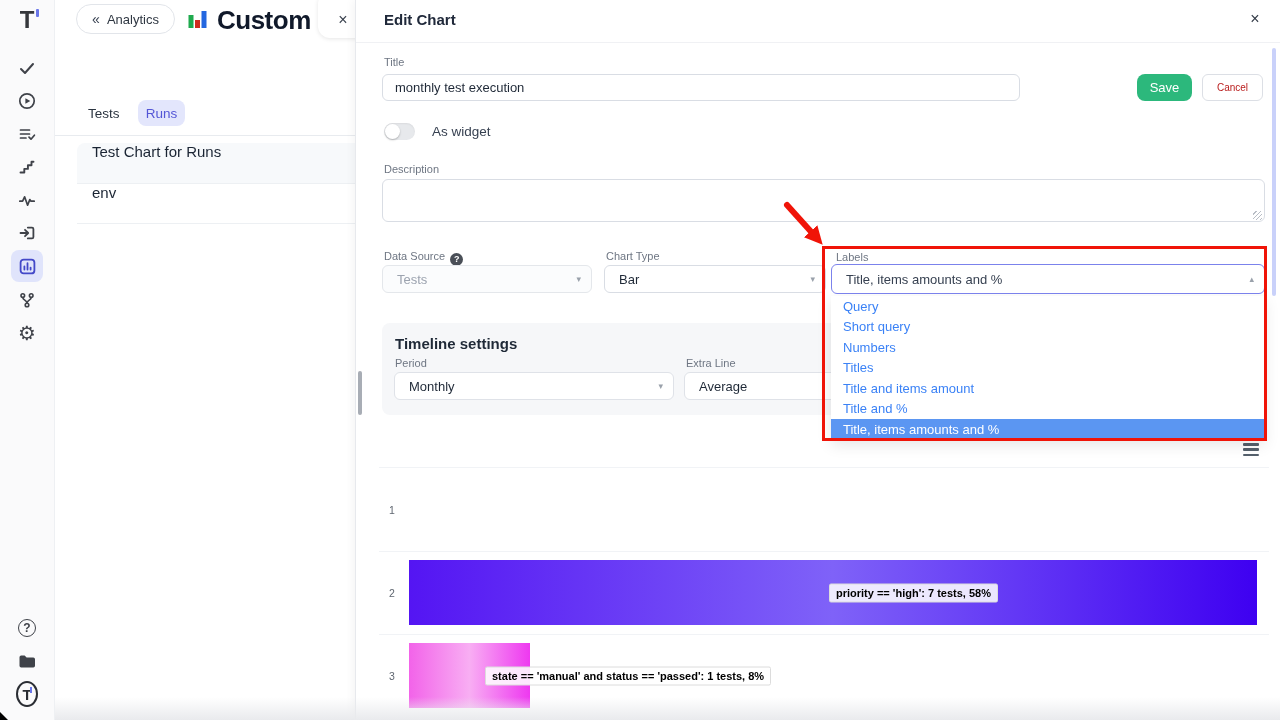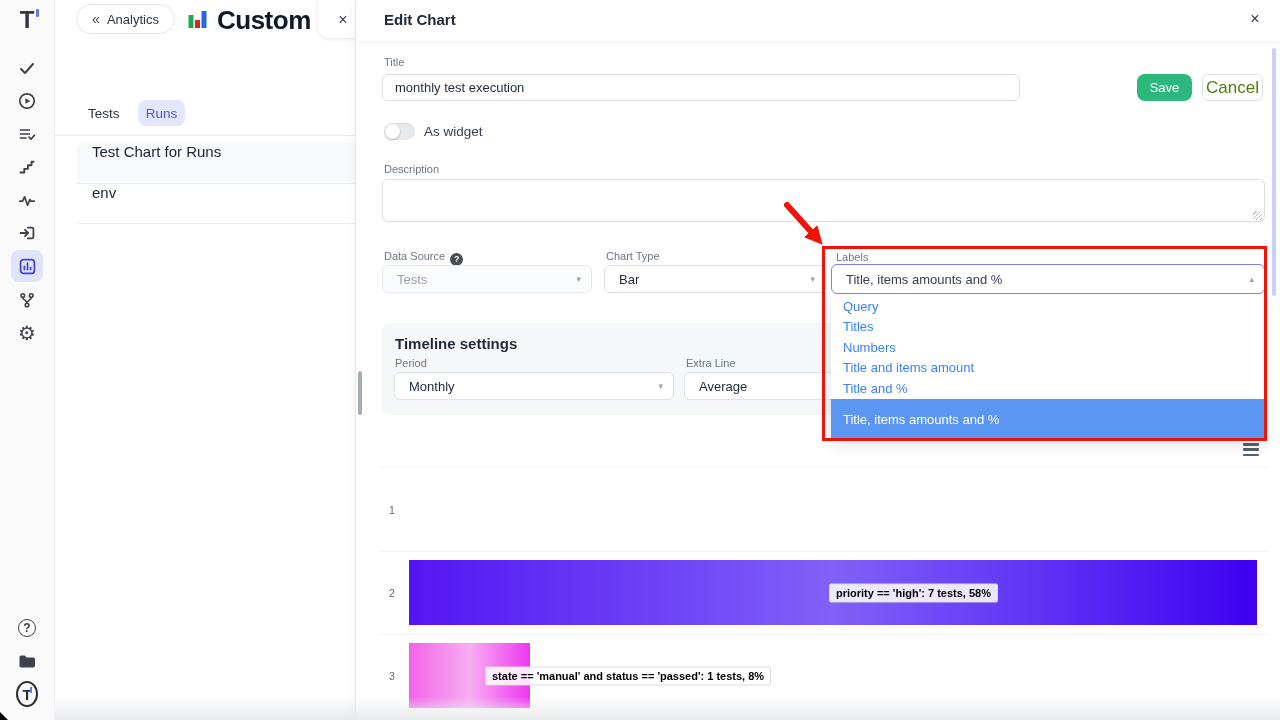"Cancel" #btn-cancel { color: #4d7c0f -> #b91c1c; font-size: 17px -> 10px }
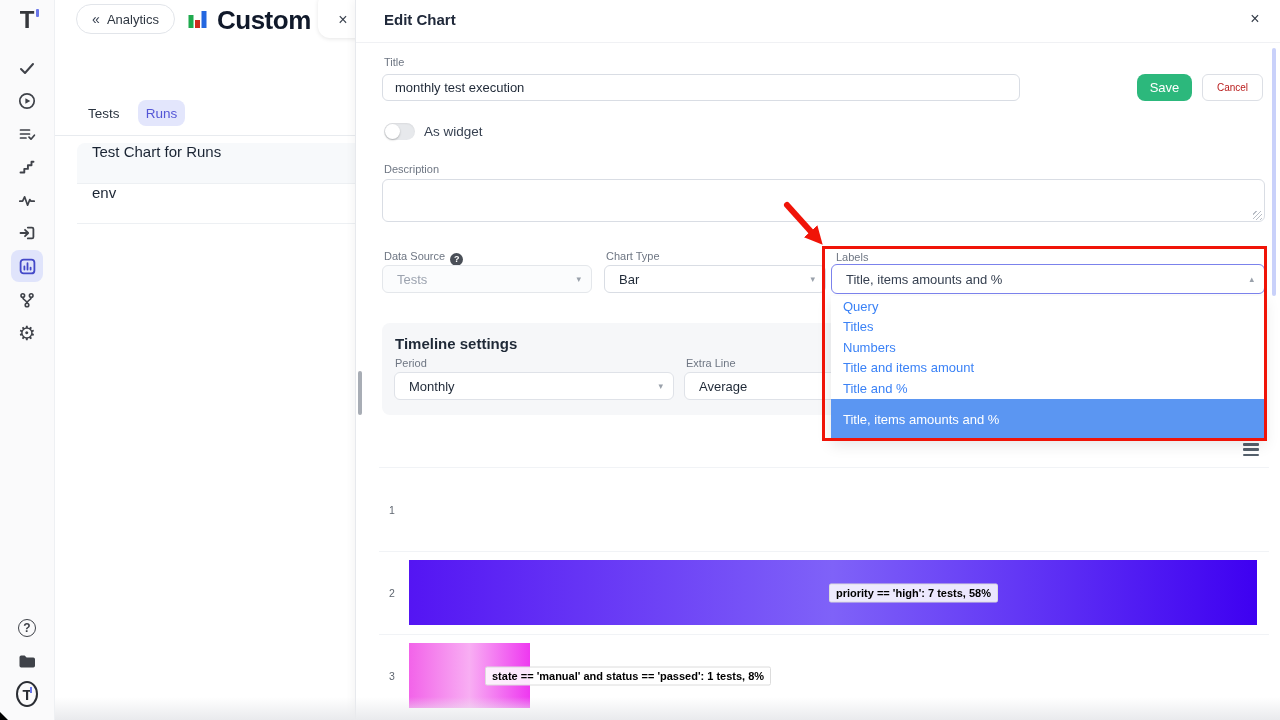"As widget" #toggle-label { left: 68px -> 76px }
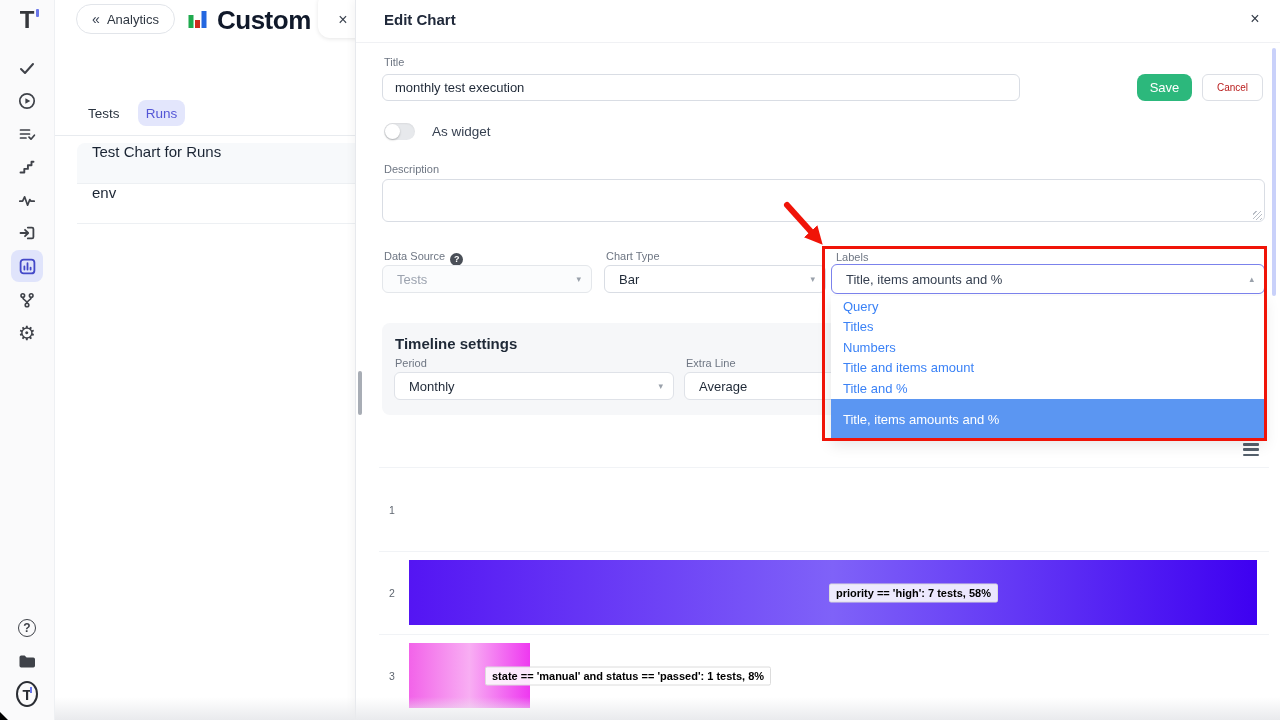"Short query" div.opt { html: none -> <div>Short query</div> }
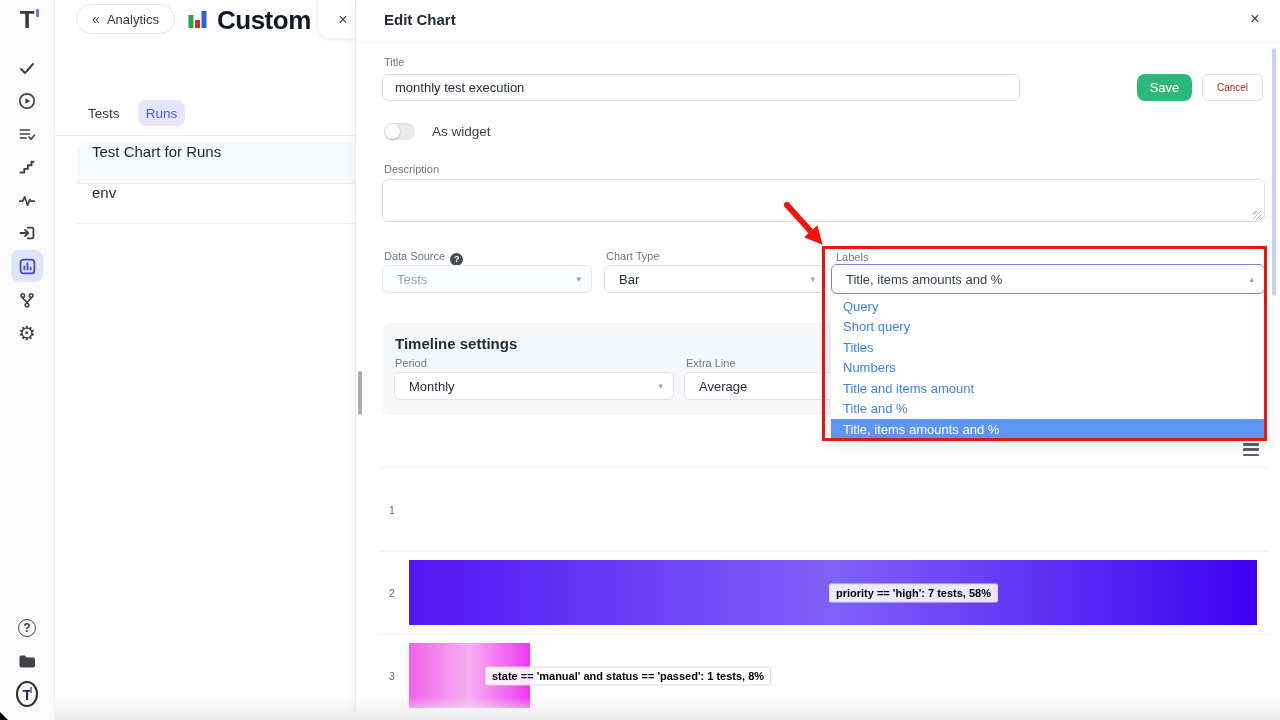"Titles" div.opt { order: before "Numbers" -> after "Numbers" }
